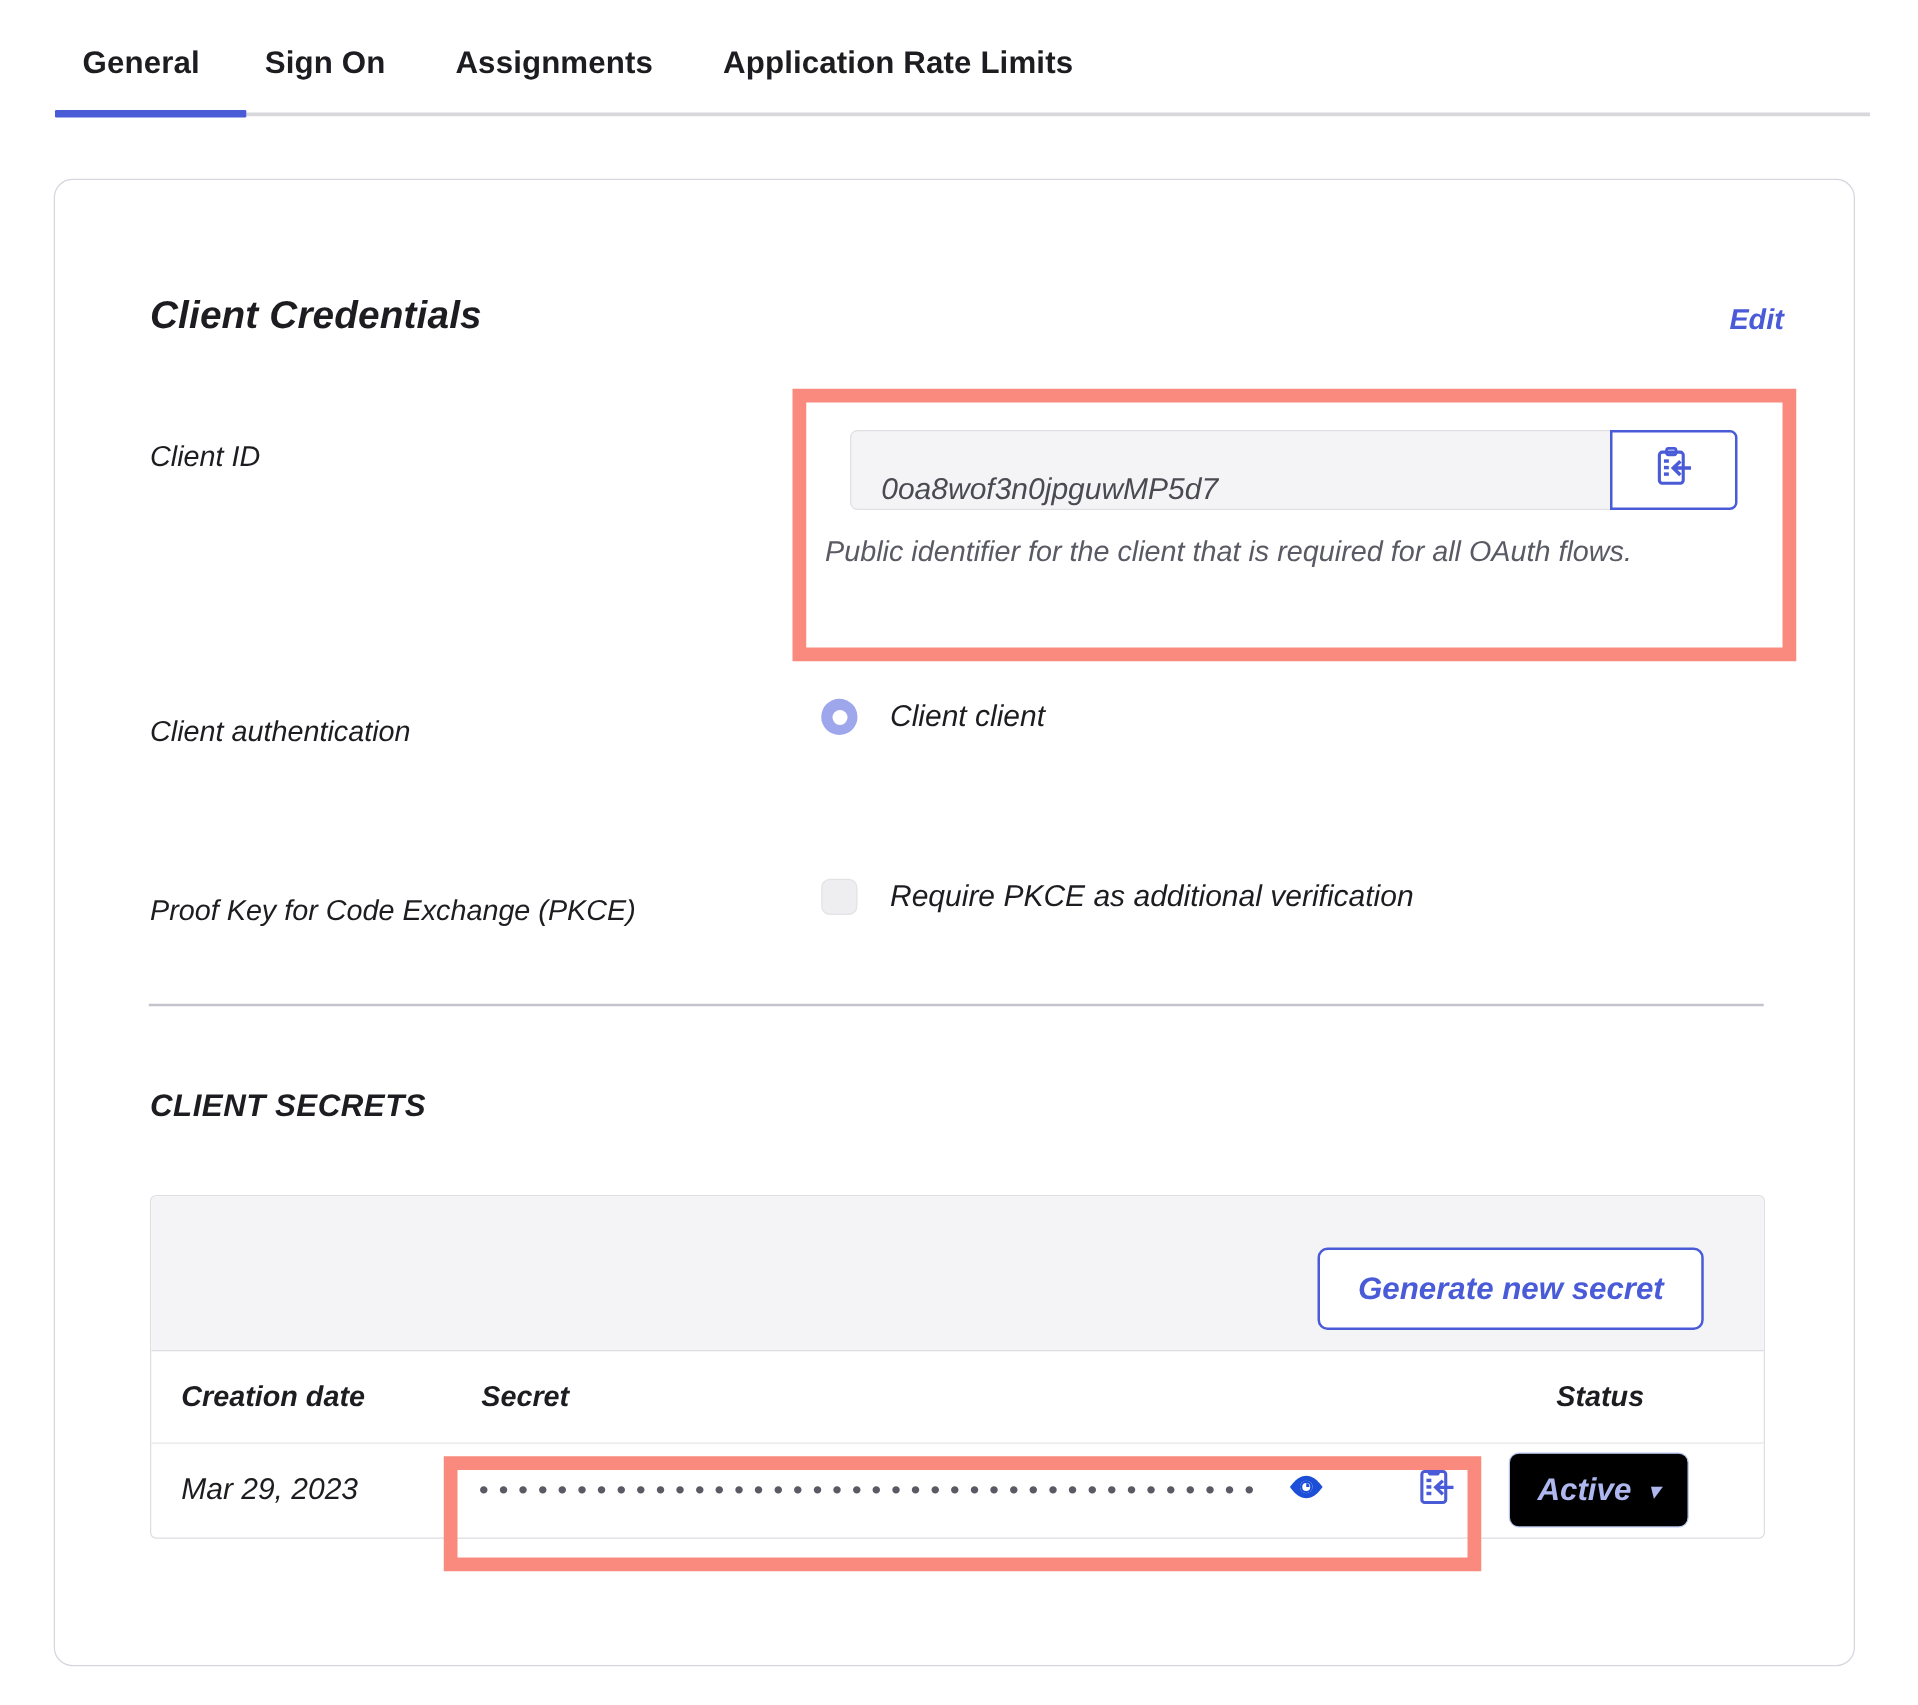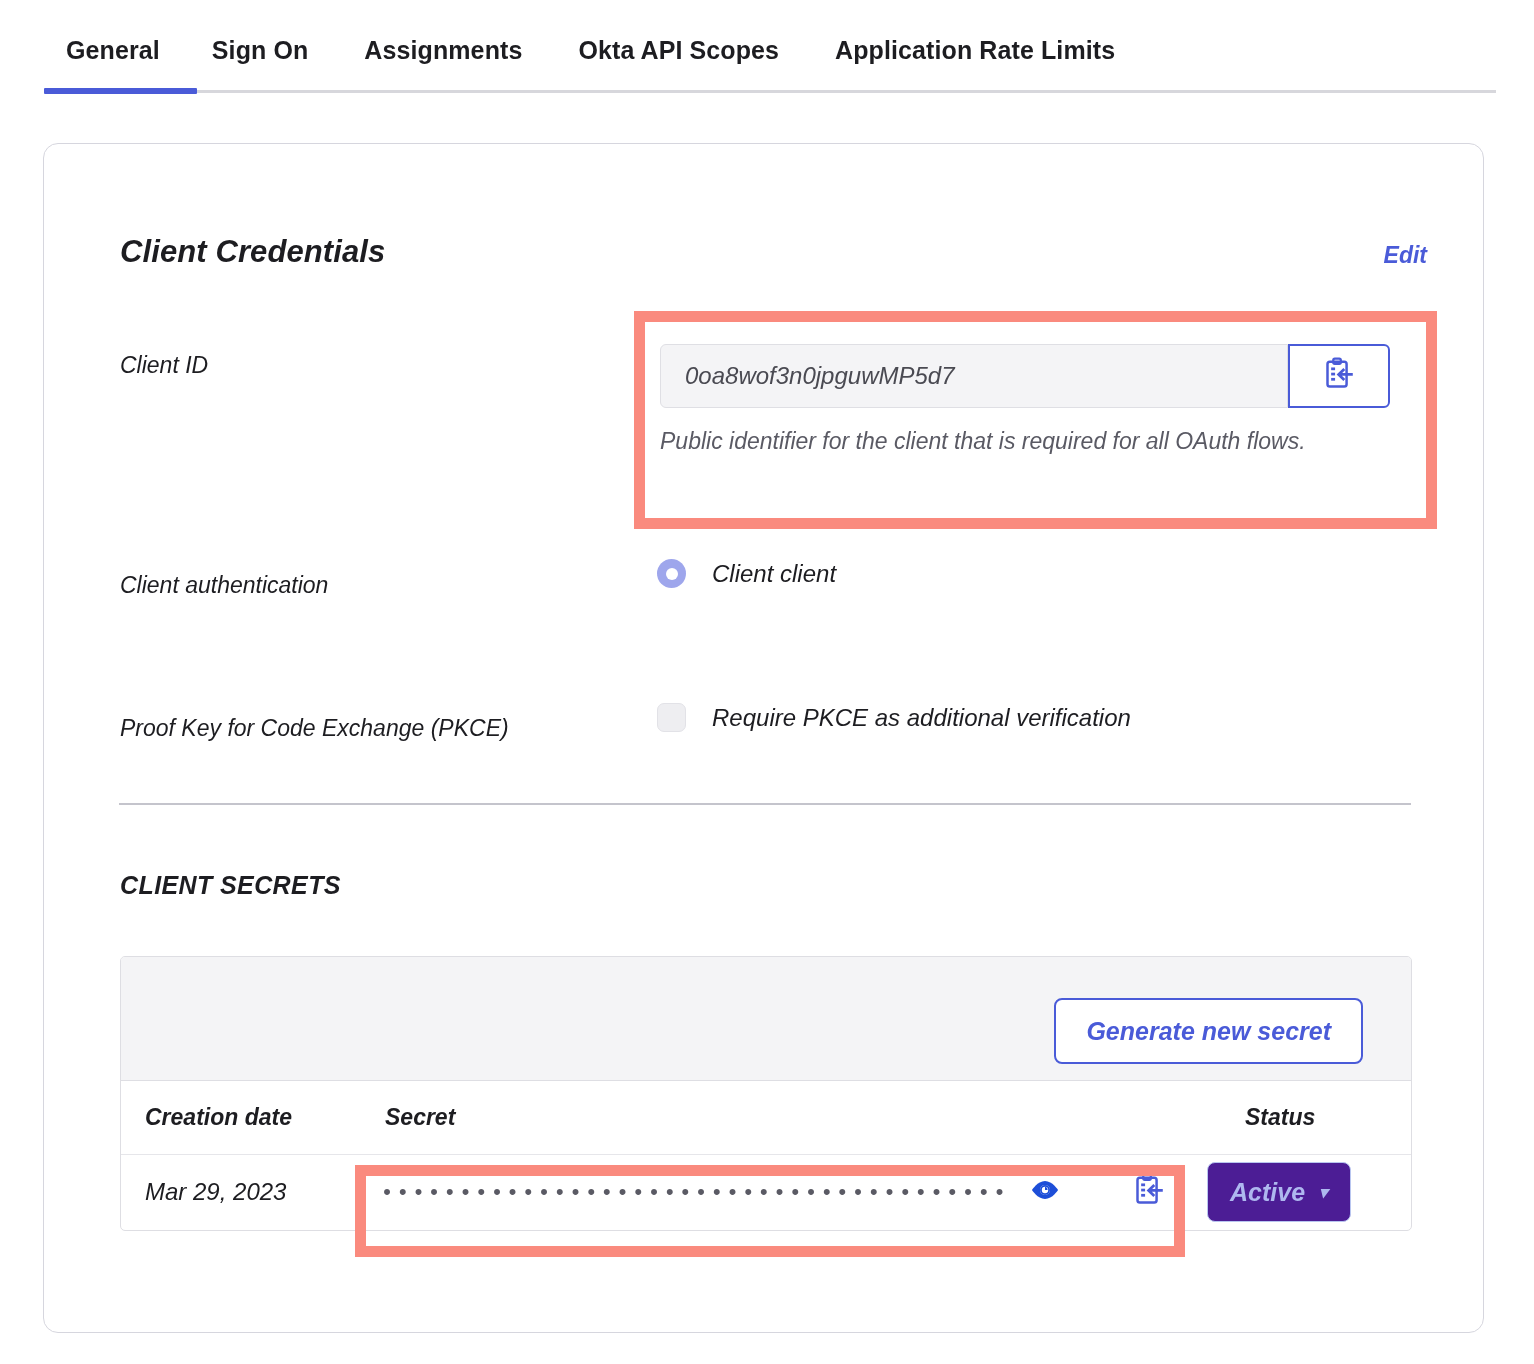"Okta API Scopes" div.tab { html: <div>Okta API Scopes</div> -> none }
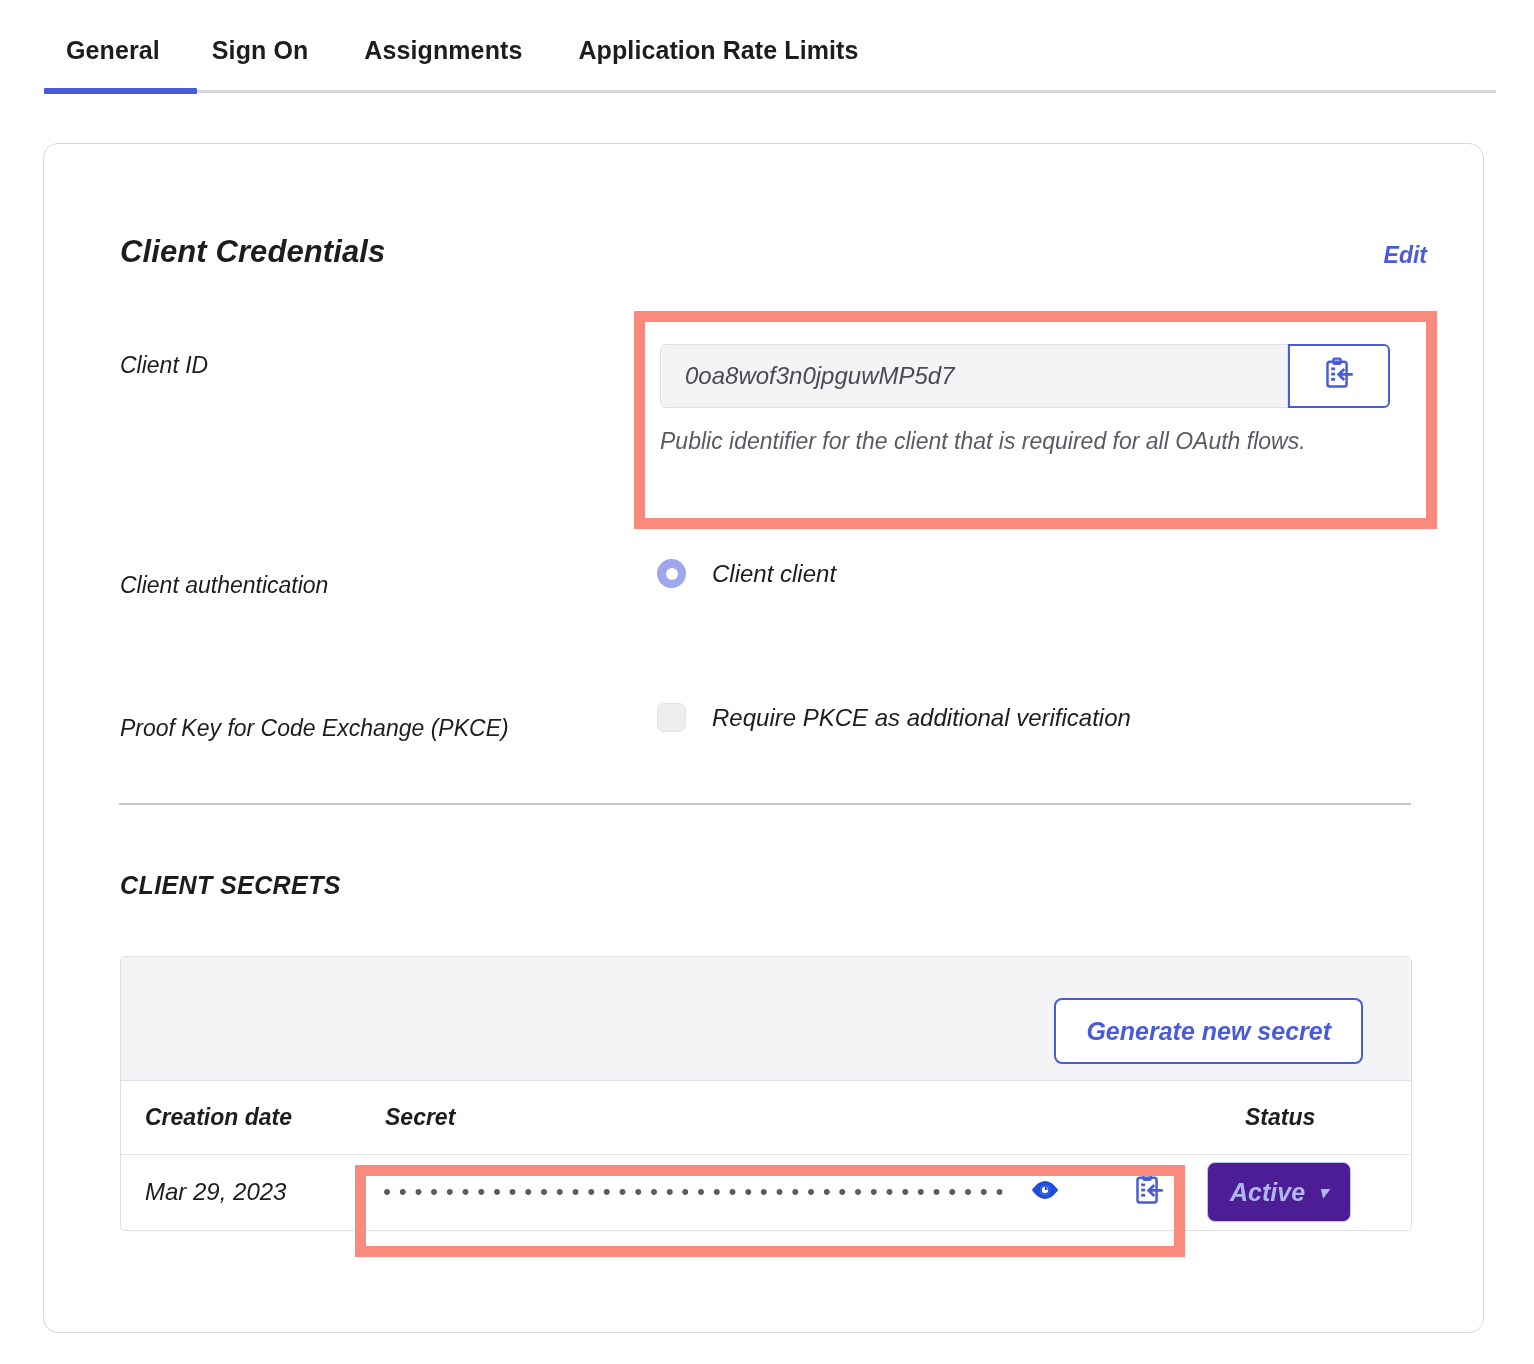"0oa8wof3n0jpguwMP5d7" .clientid-input { margin-left: none -> 20px; padding: 0 24px -> 16px 24px }
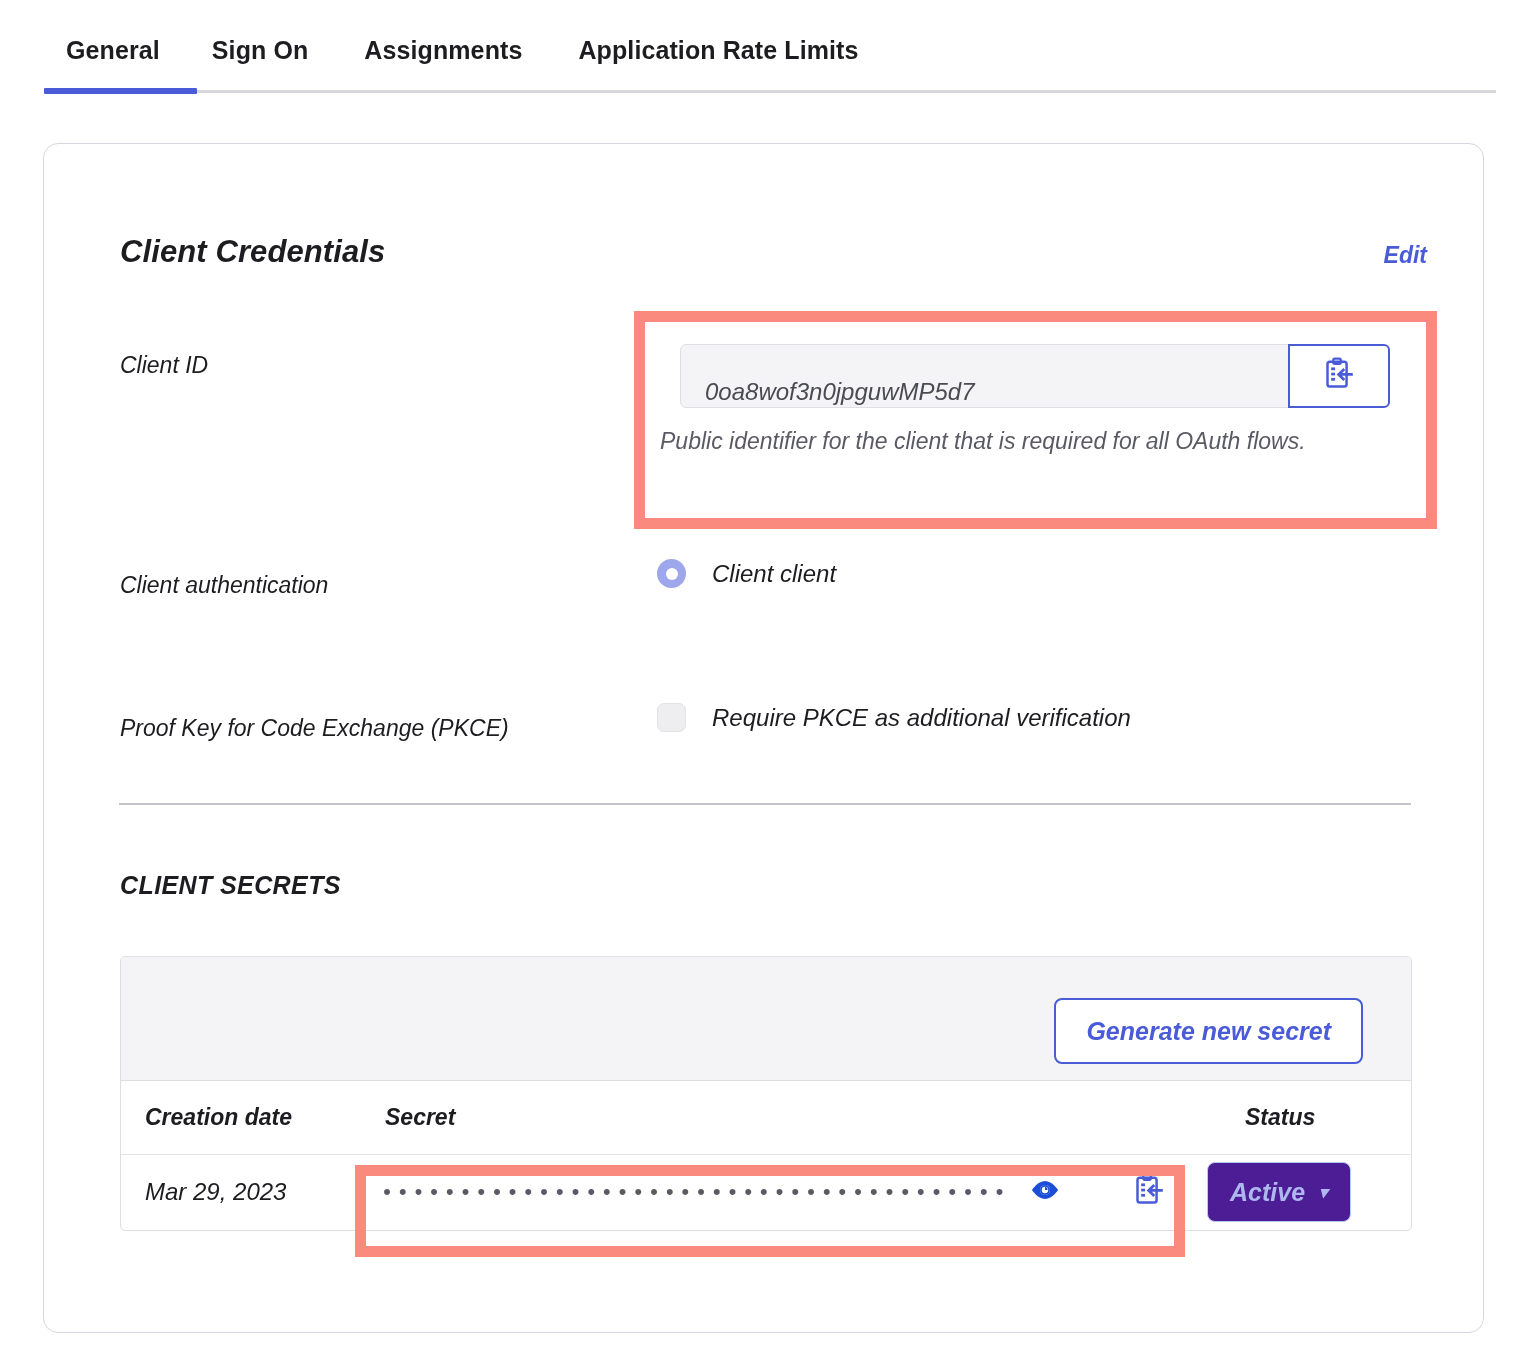"Active" .status-btn { background: #4c1d95 -> #000000 }
